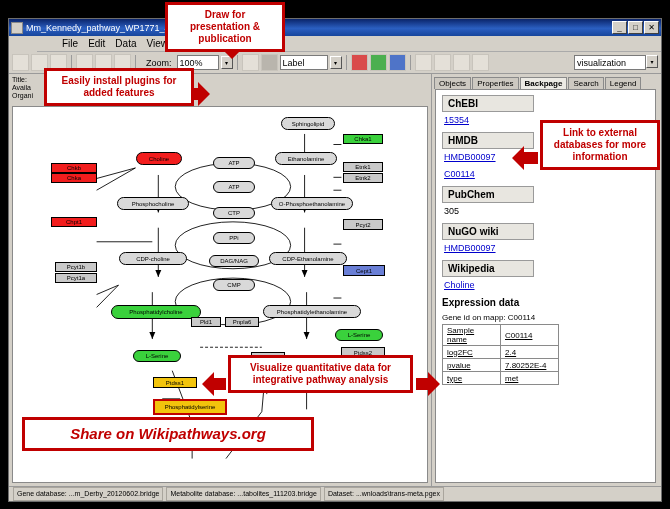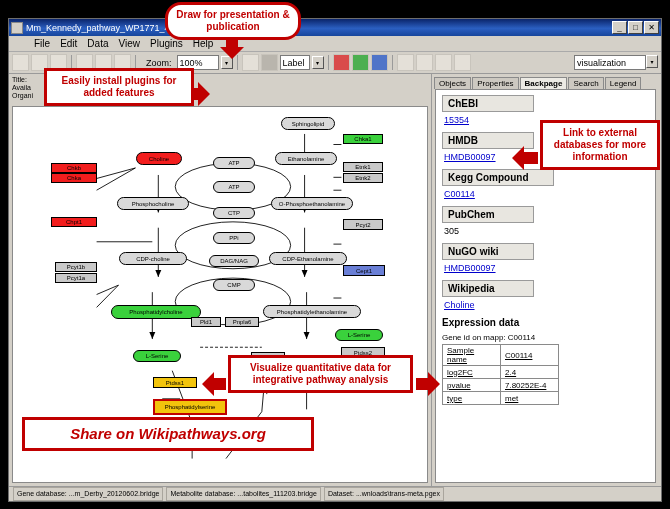"Draw for presentation & publication" #ann-draw { border-radius: 16px -> none; width: 136px -> 120px }
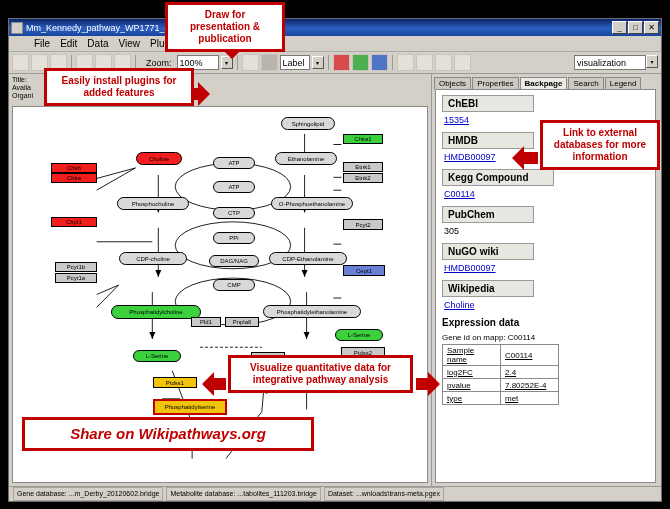"File" #menu-bar { margin-left: none -> 28px }
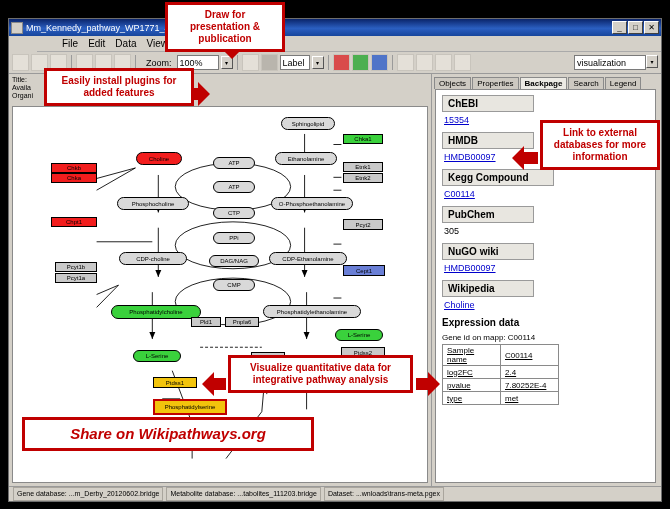"Label" div.combo-label { width: 30px -> 48px }
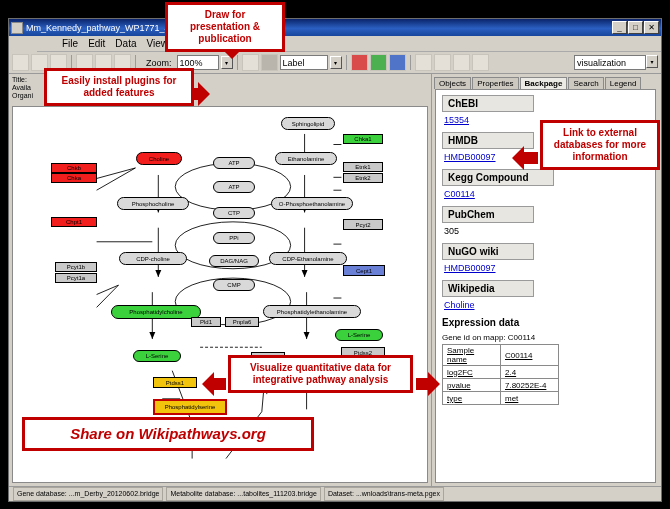"Kegg Compound" div.db-header { html: <div>Kegg Compound</div> -> none }
